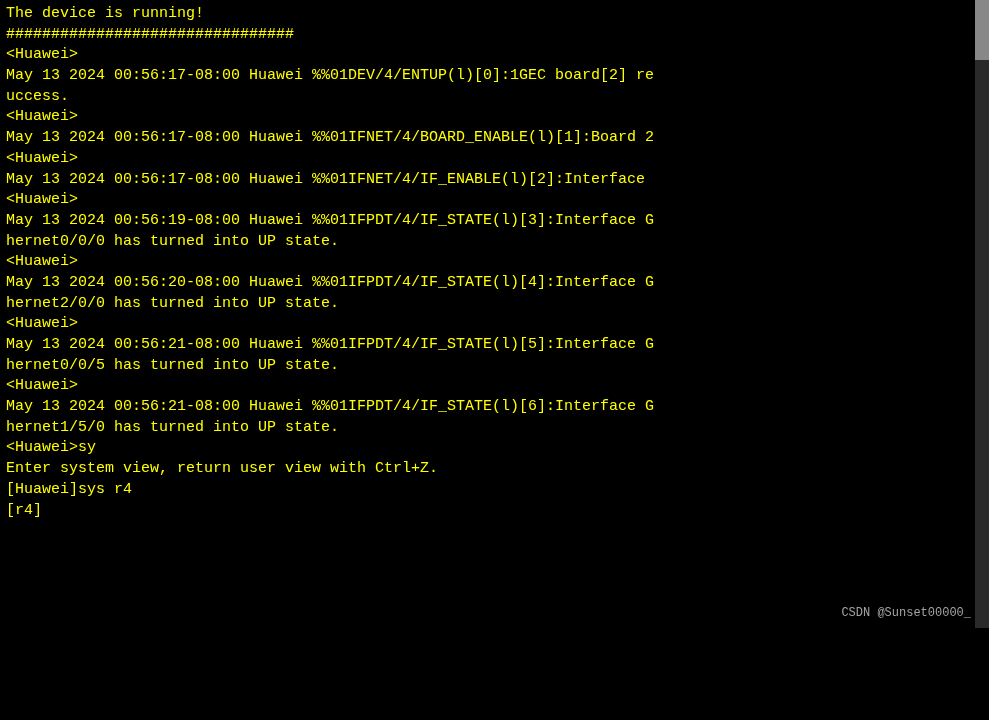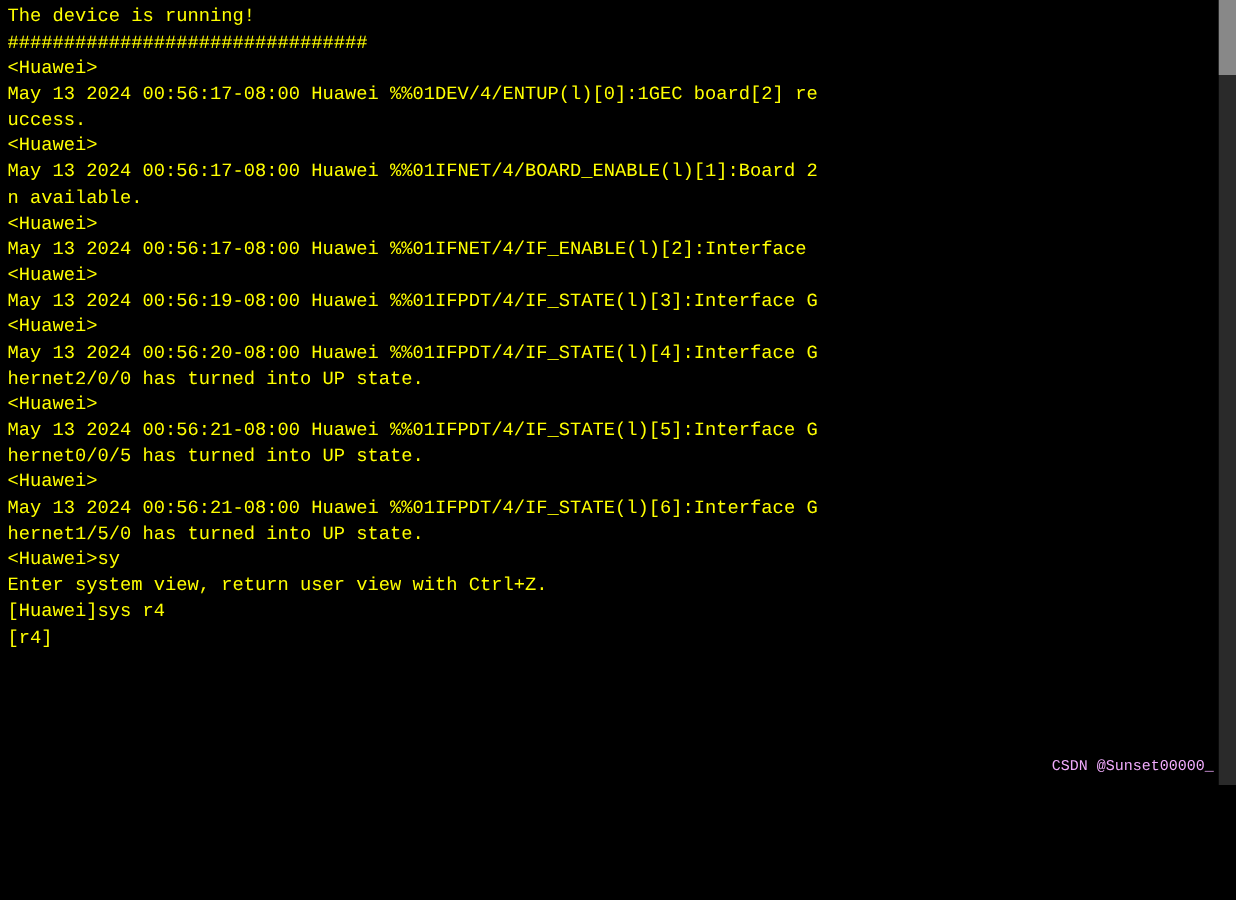"n available." span.line { html: <span>n available.</span> -> none }
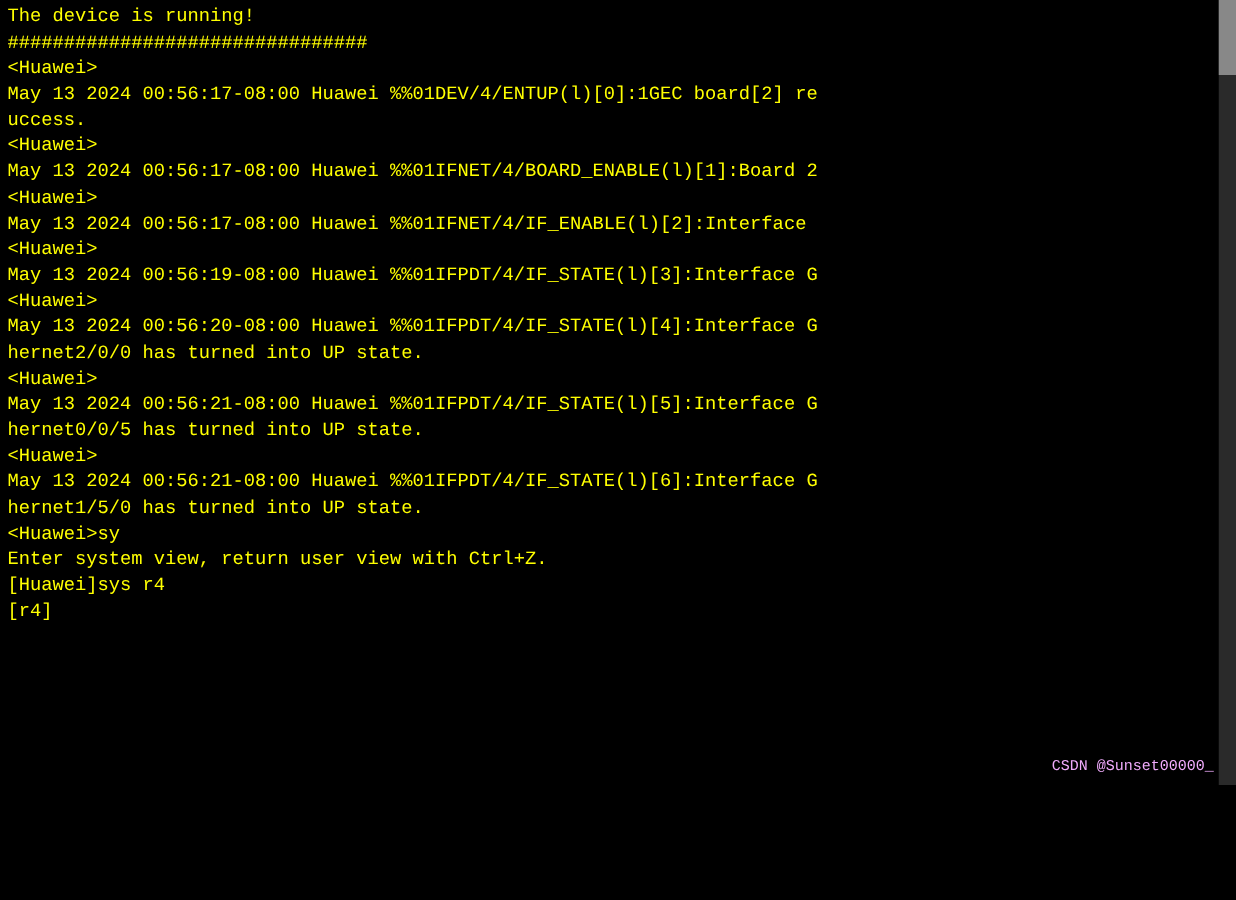"hernet0/0/0 has turned into UP" span.line { html: none -> <span>hernet0/0/0 has turned into UP state.</span> }
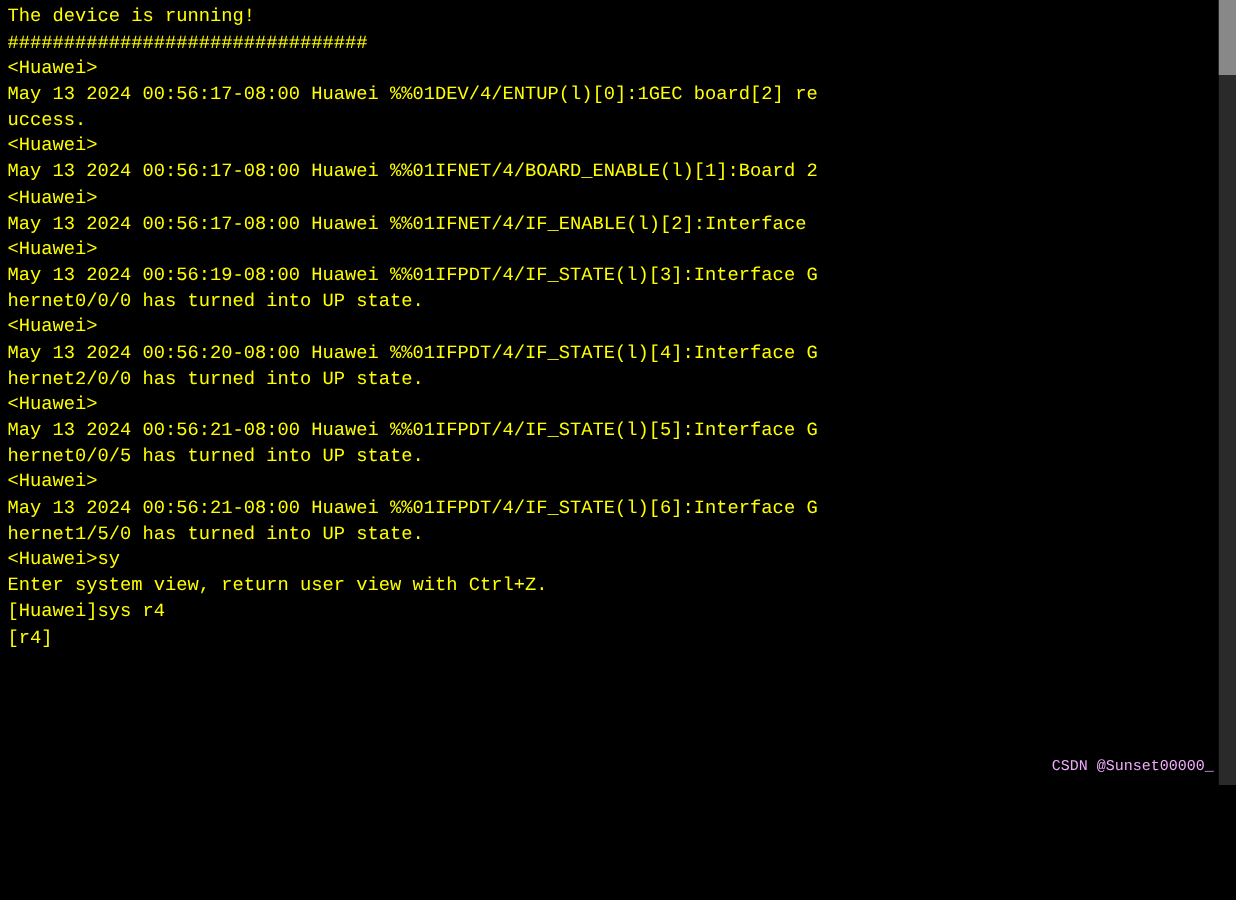"CSDN @Sunset00000_" #watermark { color: #f0abfc -> #a3a3a3 }
